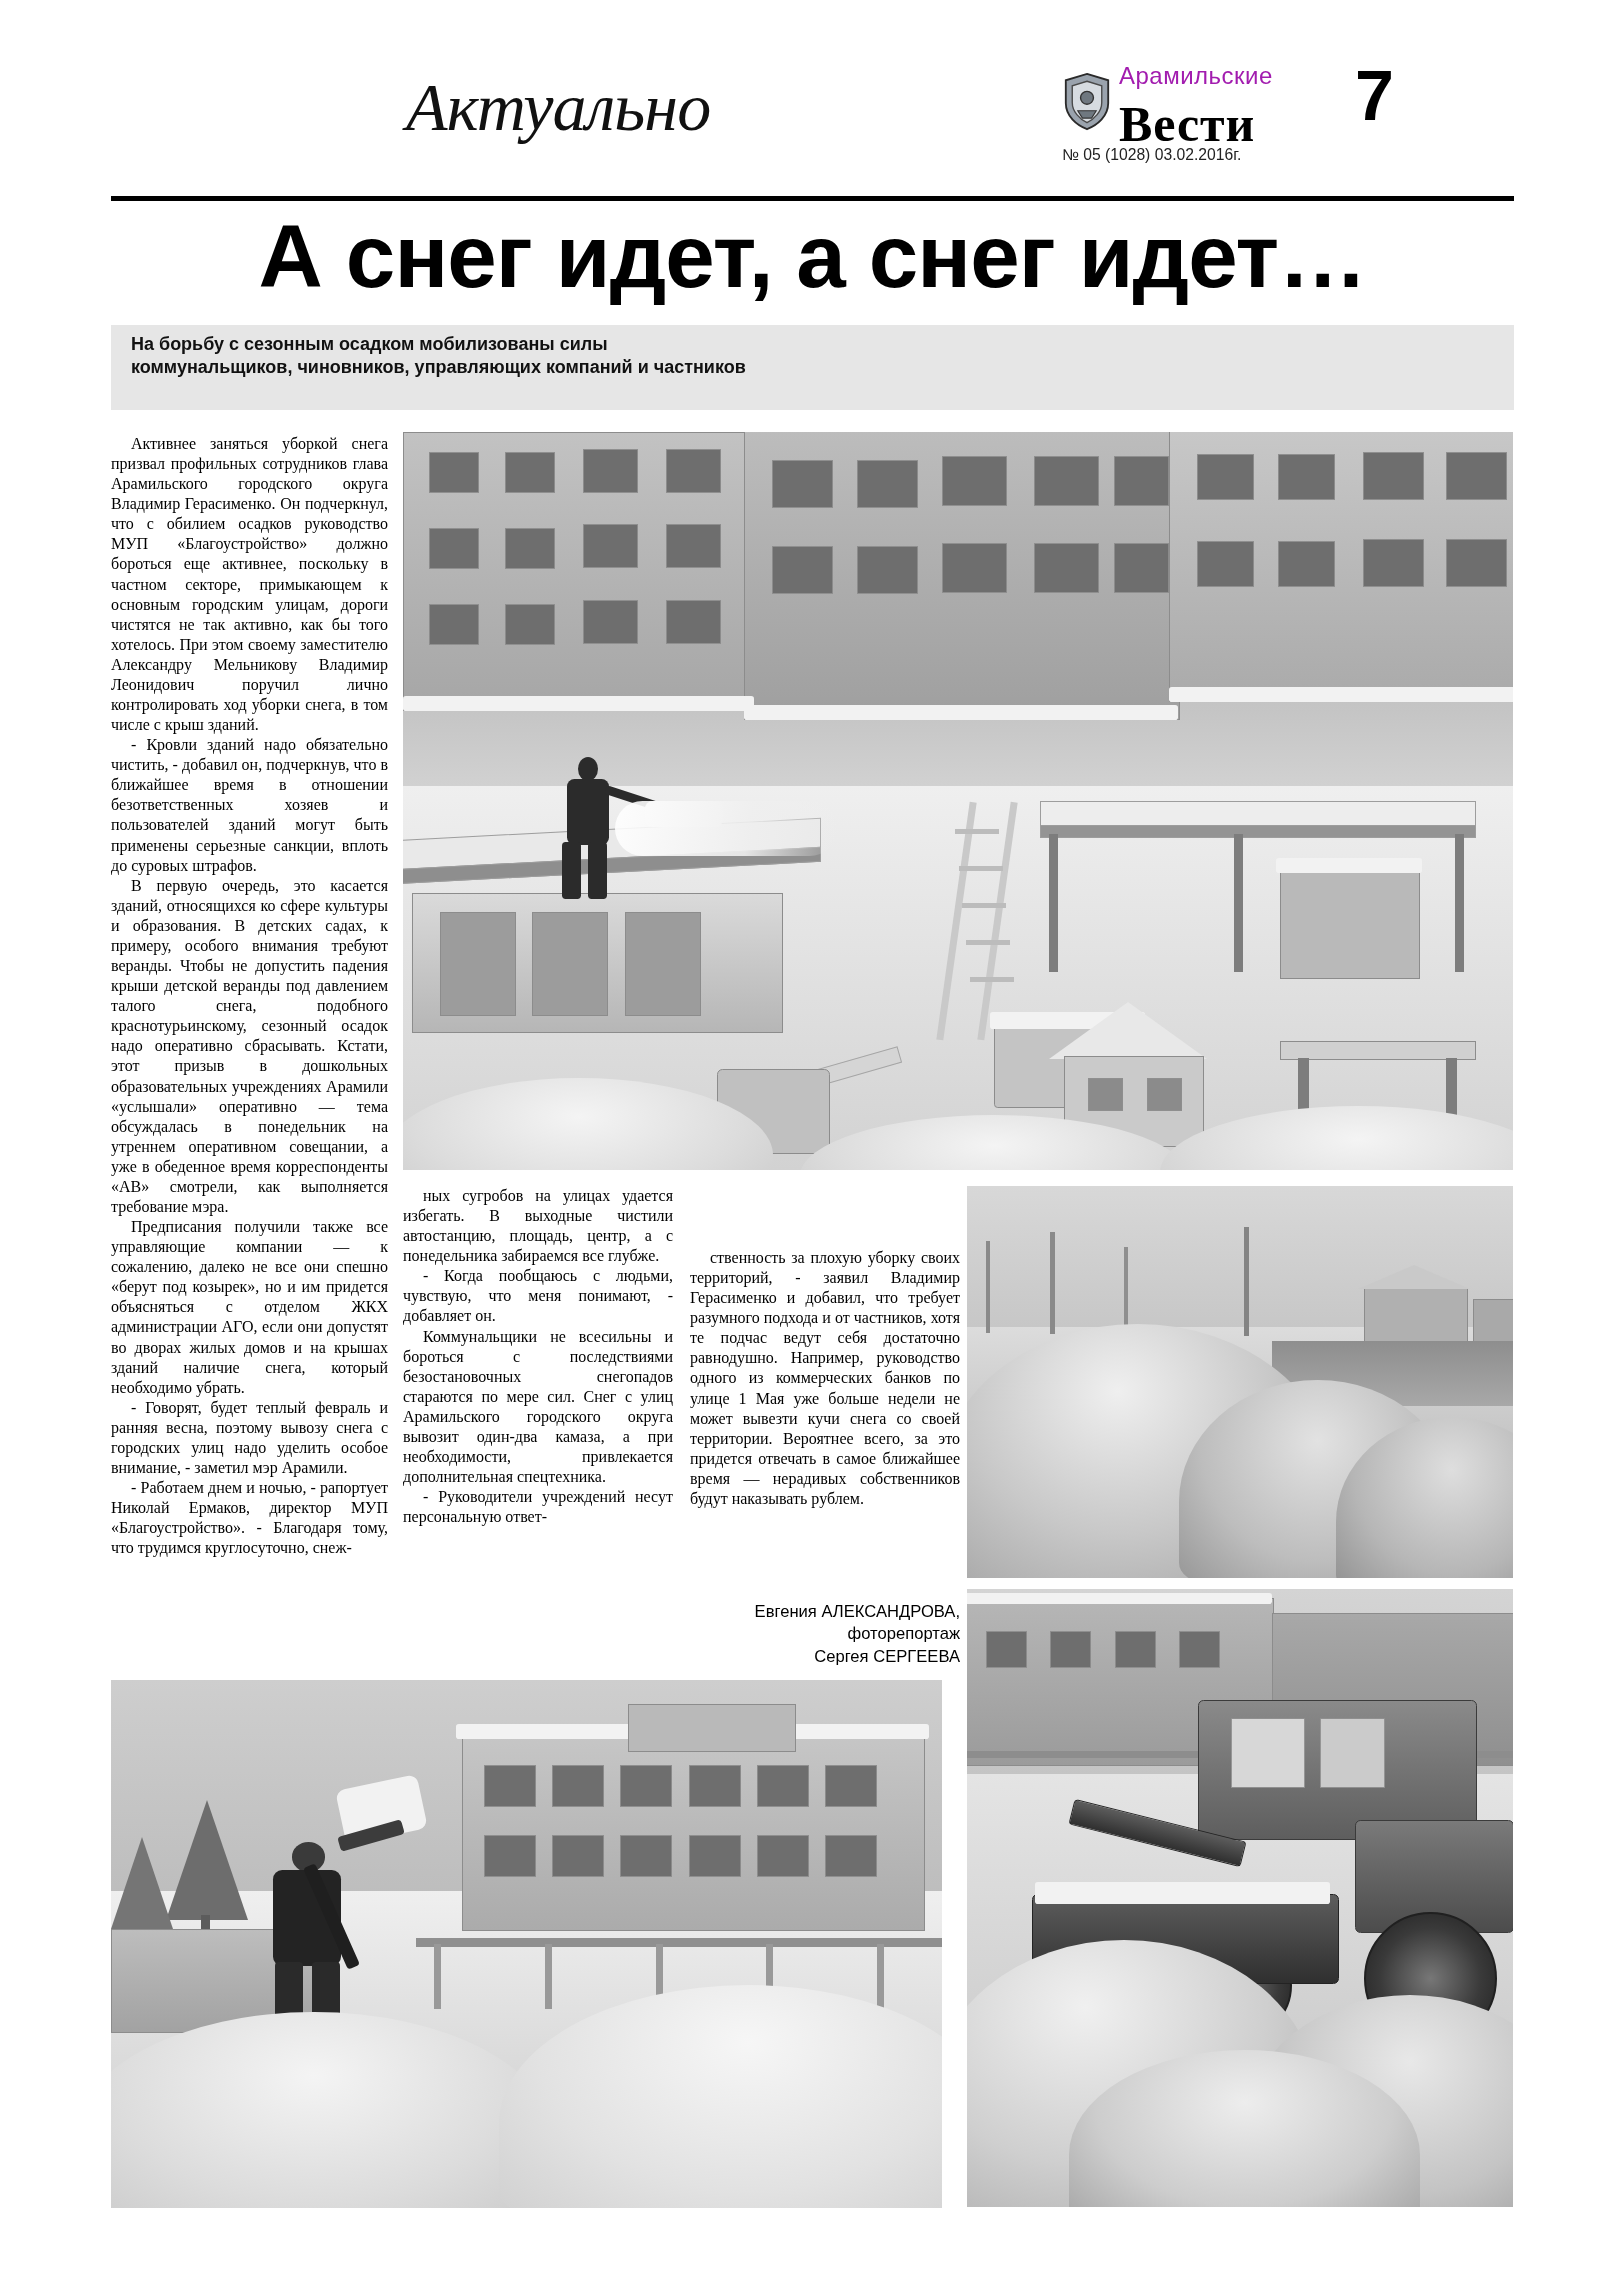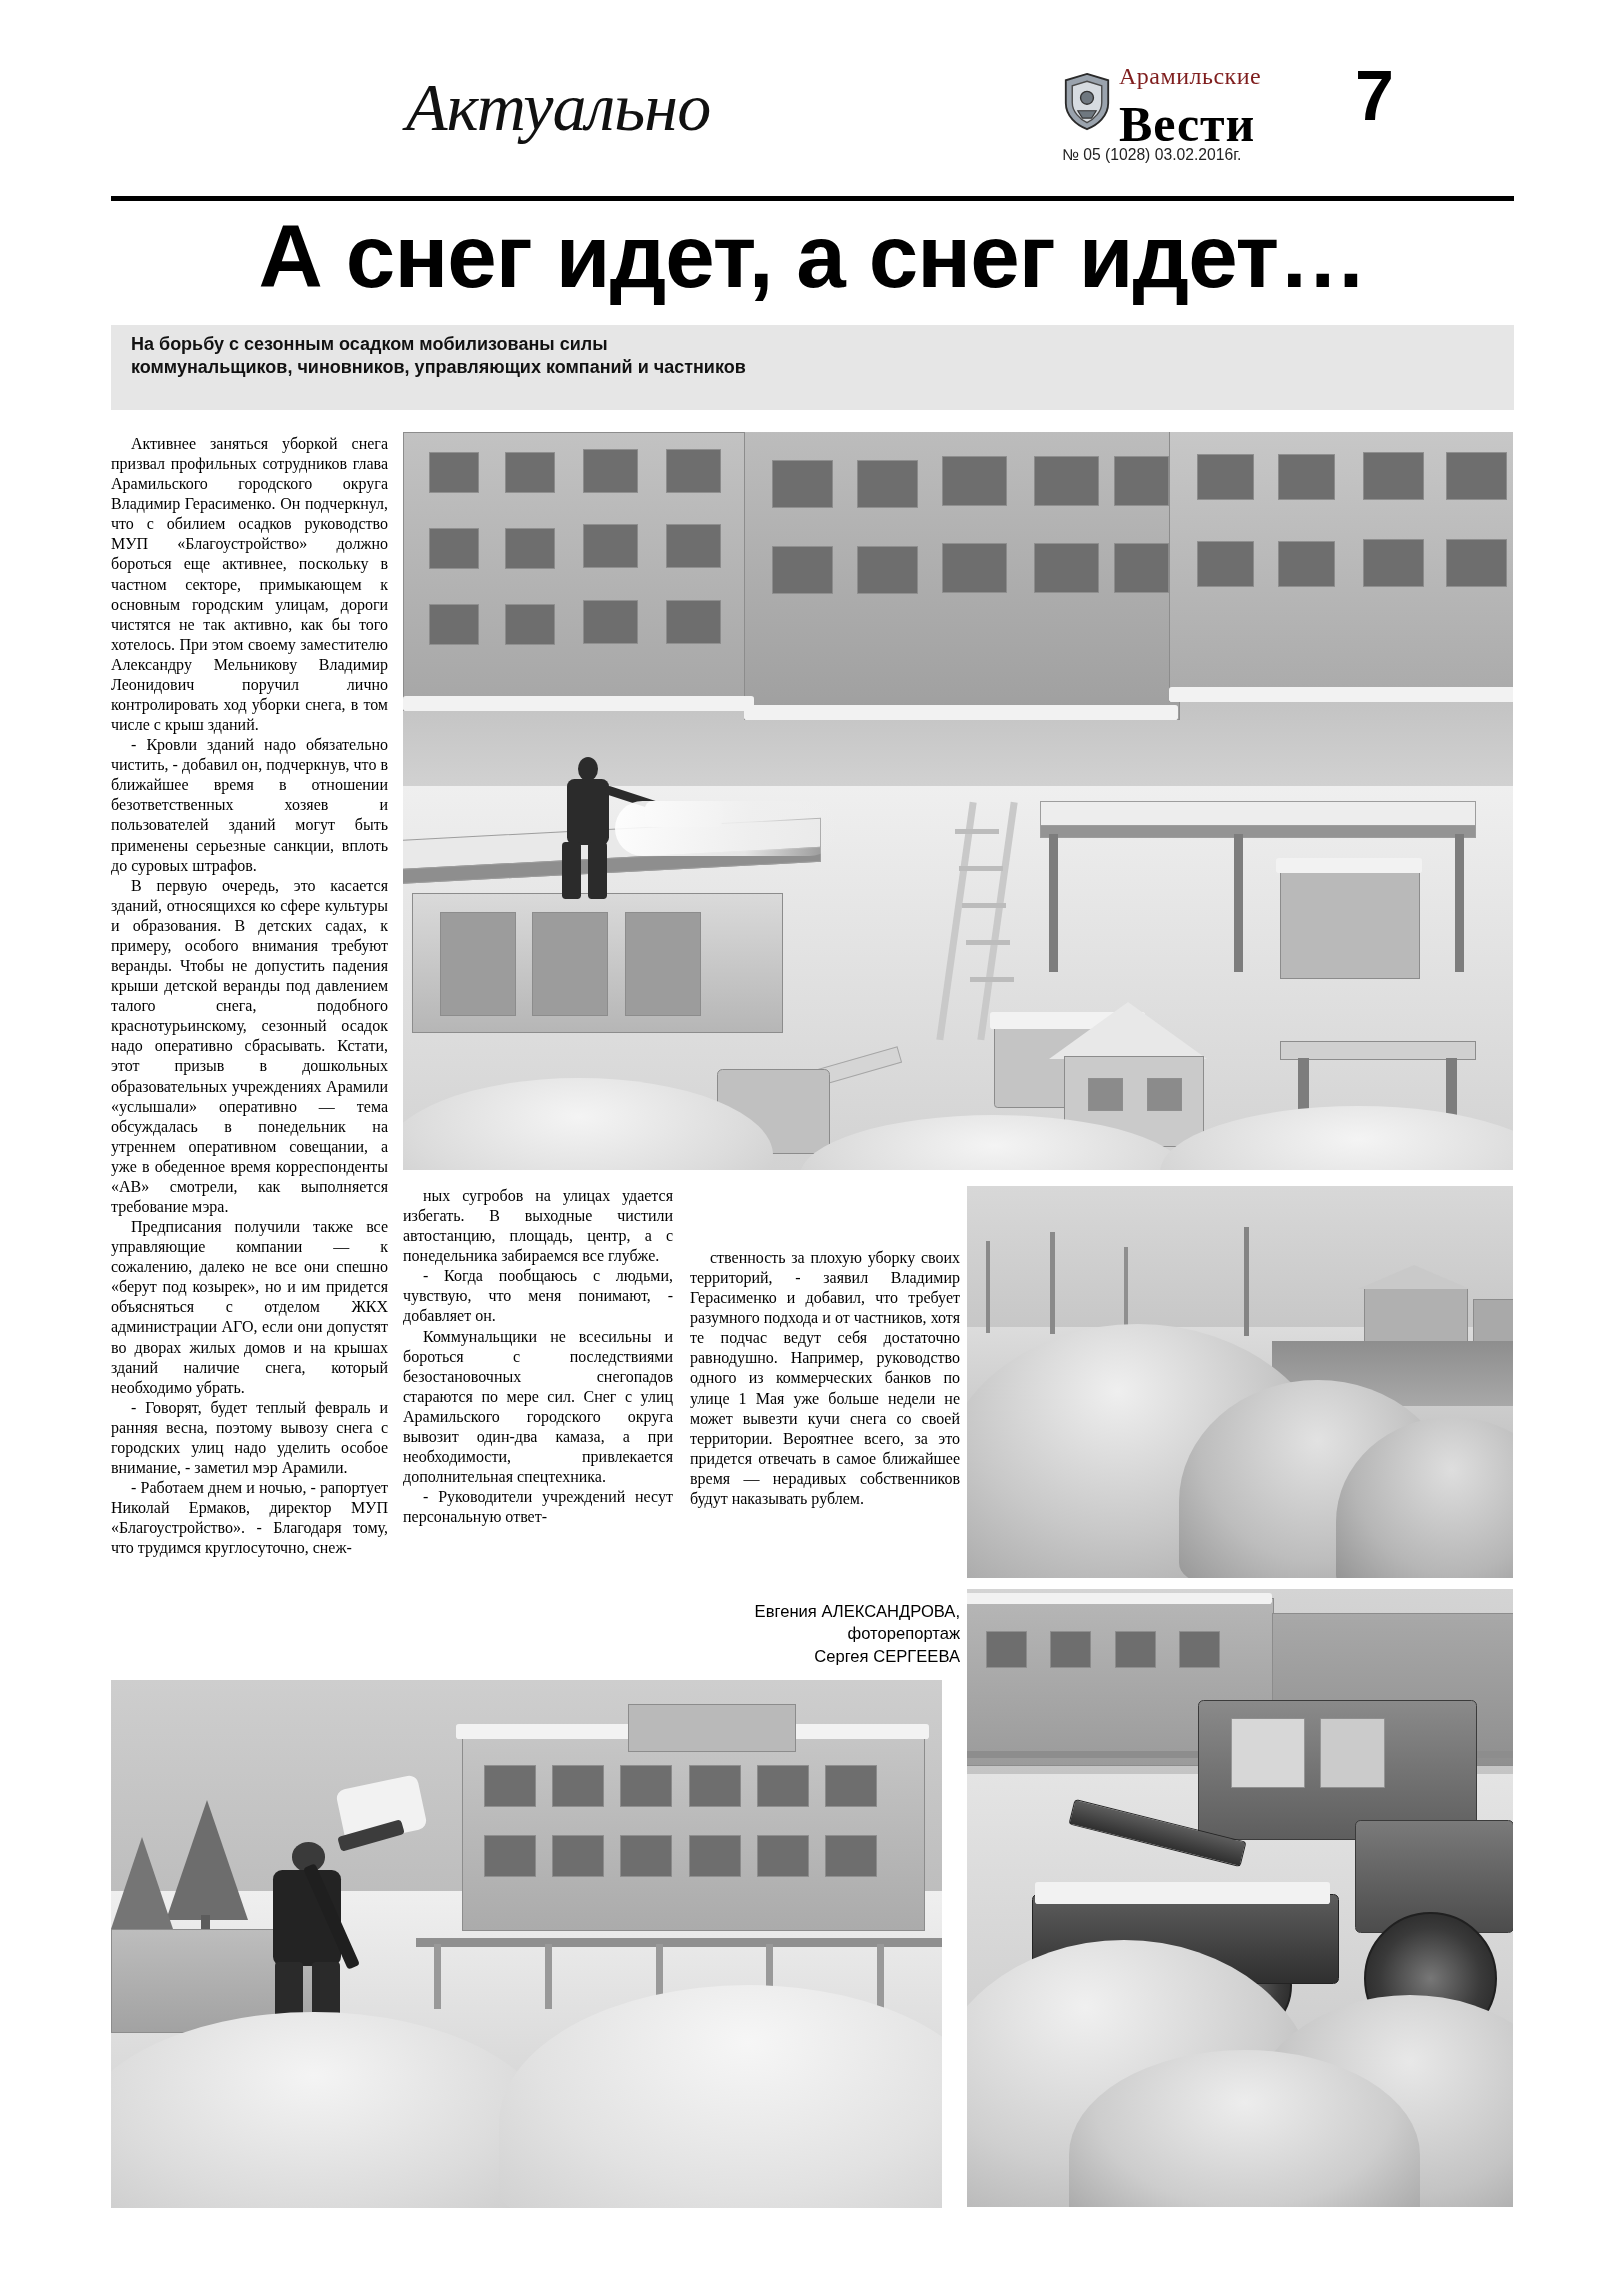"Арамильские" .logo-line1 { color: #7f1d1d -> #a21caf; font-family: Liberation Serif, serif -> Liberation Sans, sans-serif }
